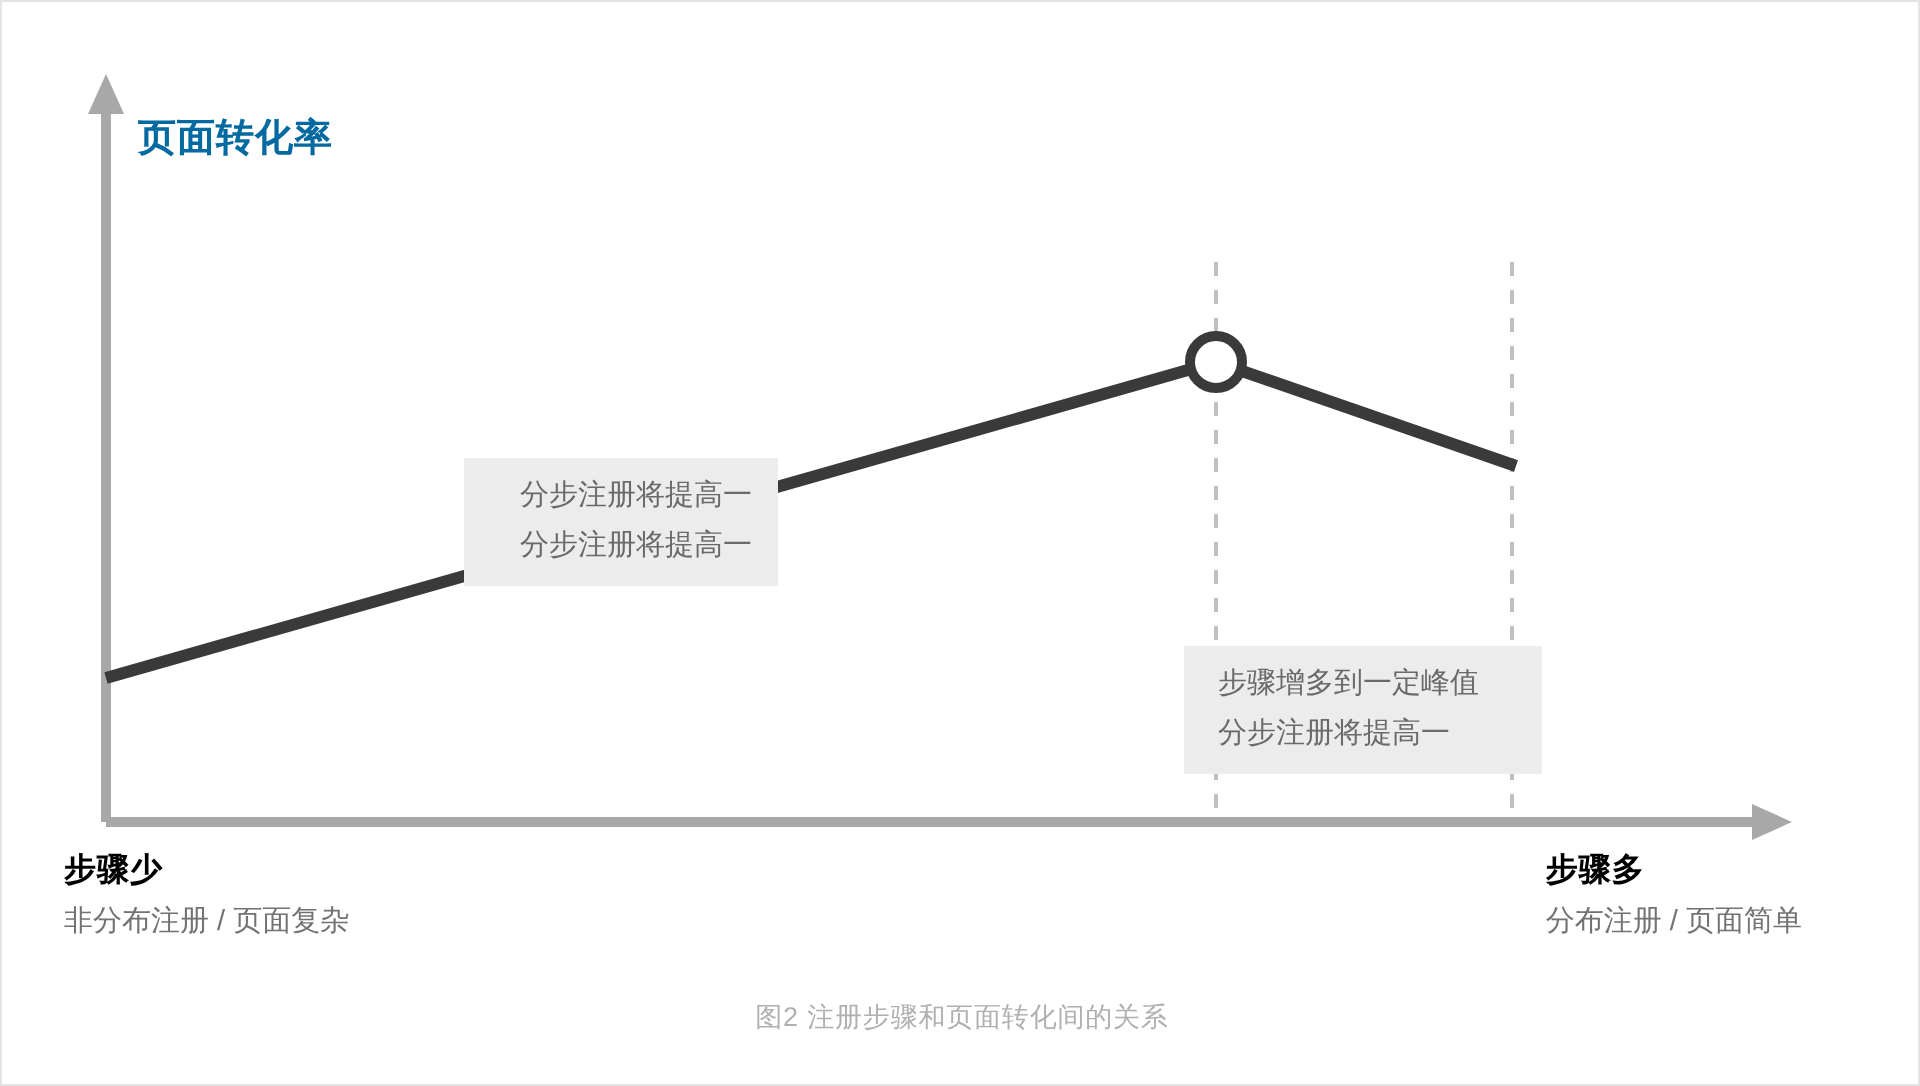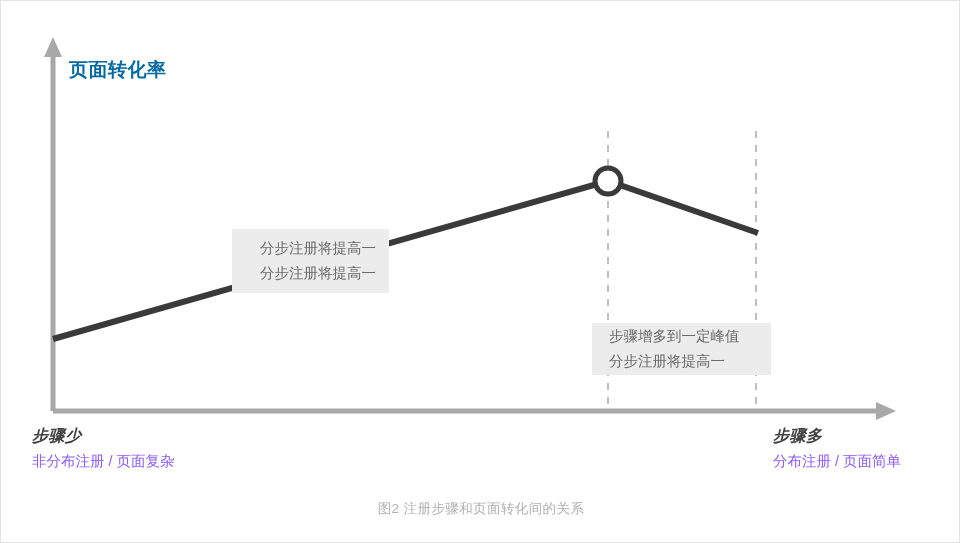"步骤增多到一定峰值" #callout-2 { height: 52px -> 64px }
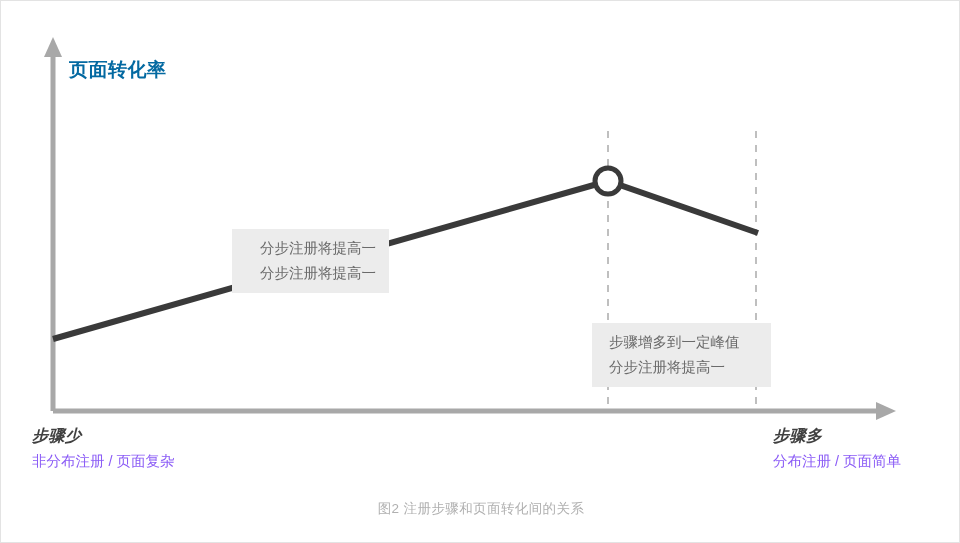"步骤少" .axis-end-label .cn { color: #404040 -> #000000; font-style: italic -> none }
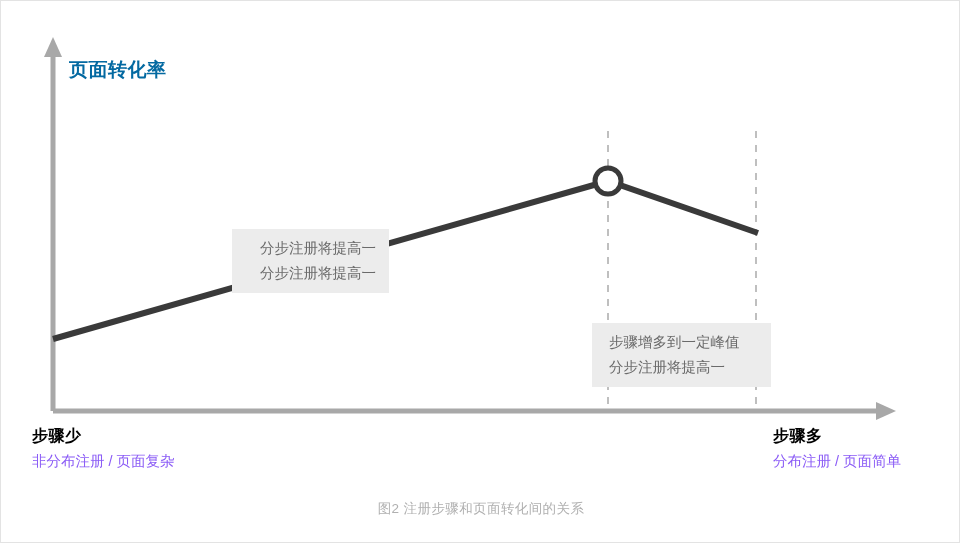"非分布注册 / 页面复杂" .axis-end-label .sub { color: #8b5cf6 -> #737373 }
